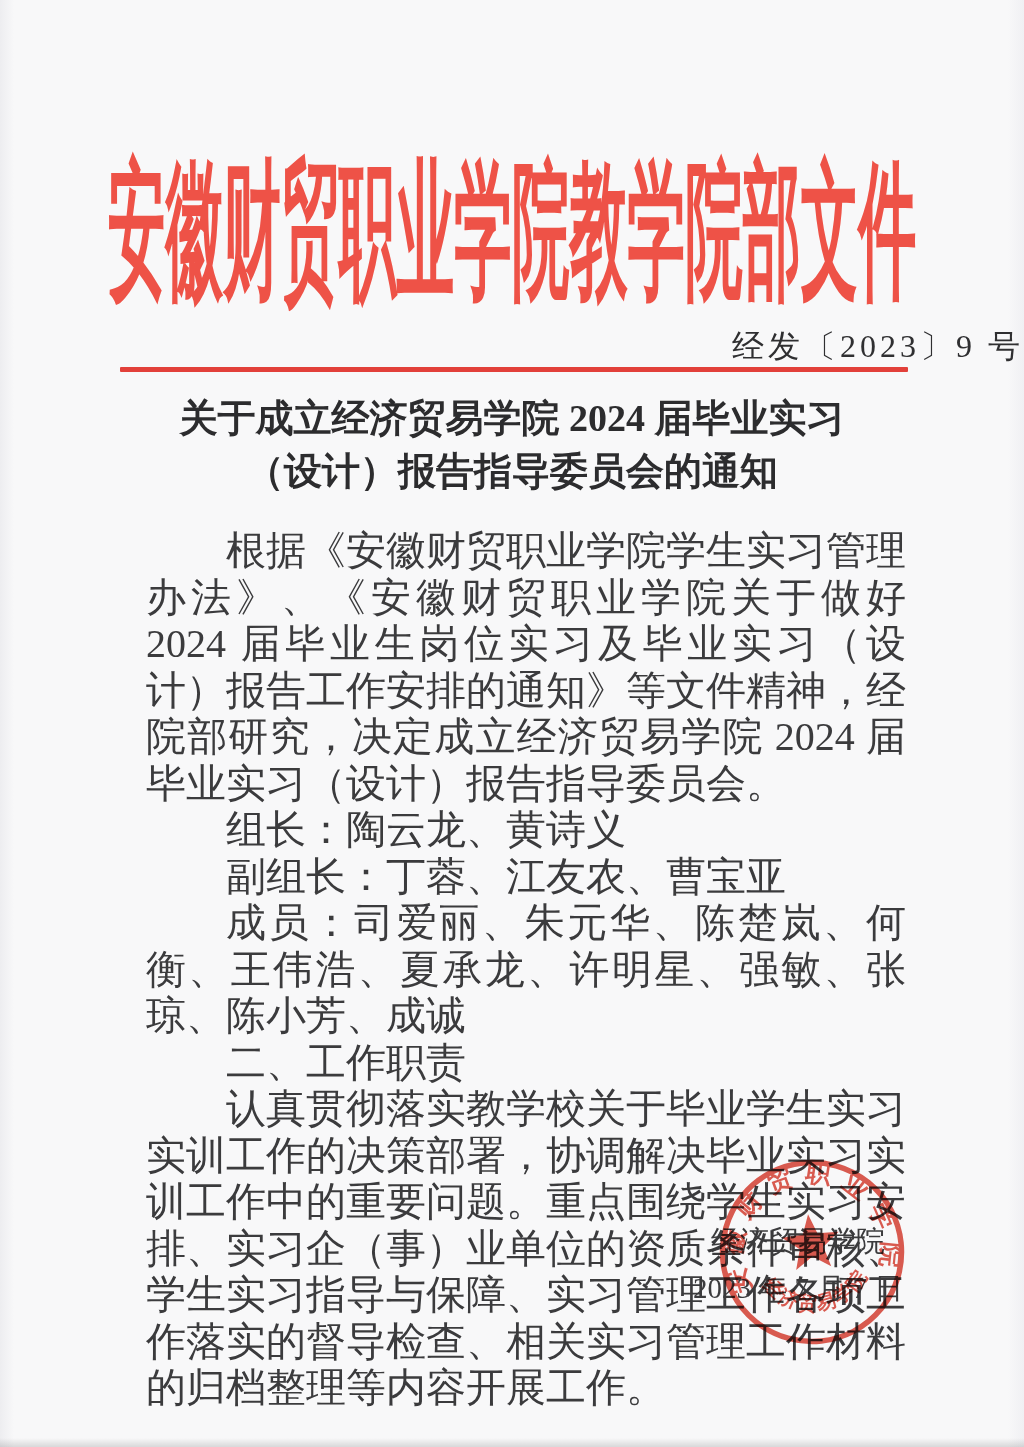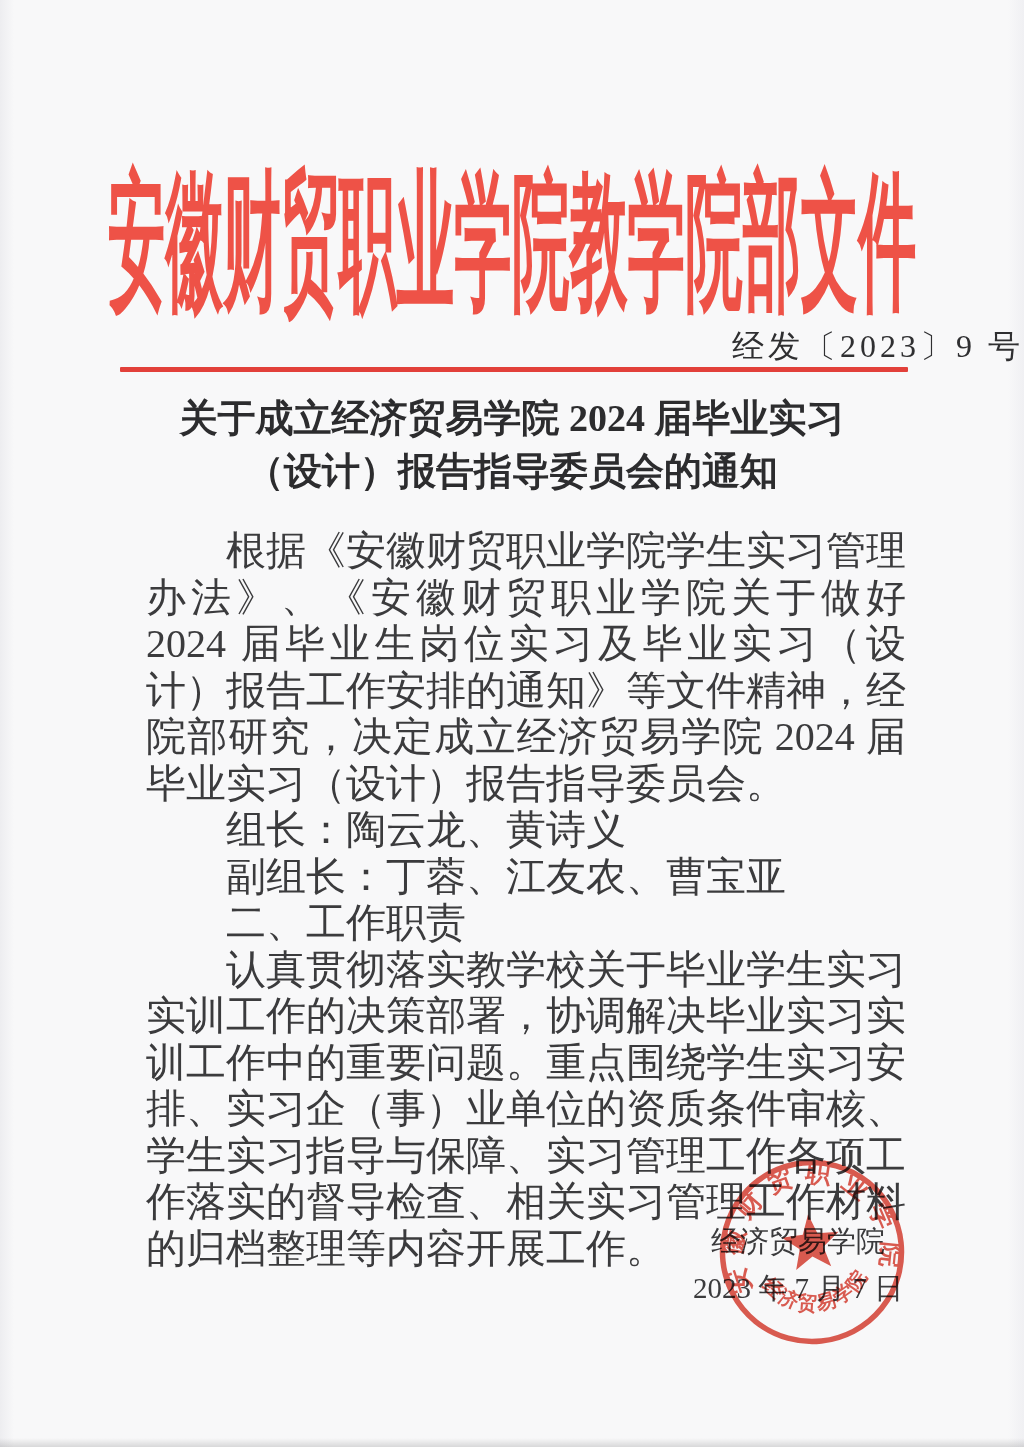"安徽财贸职业学院教学院部文件" .red-header { font-family: none -> Liberation Mono, monospace }
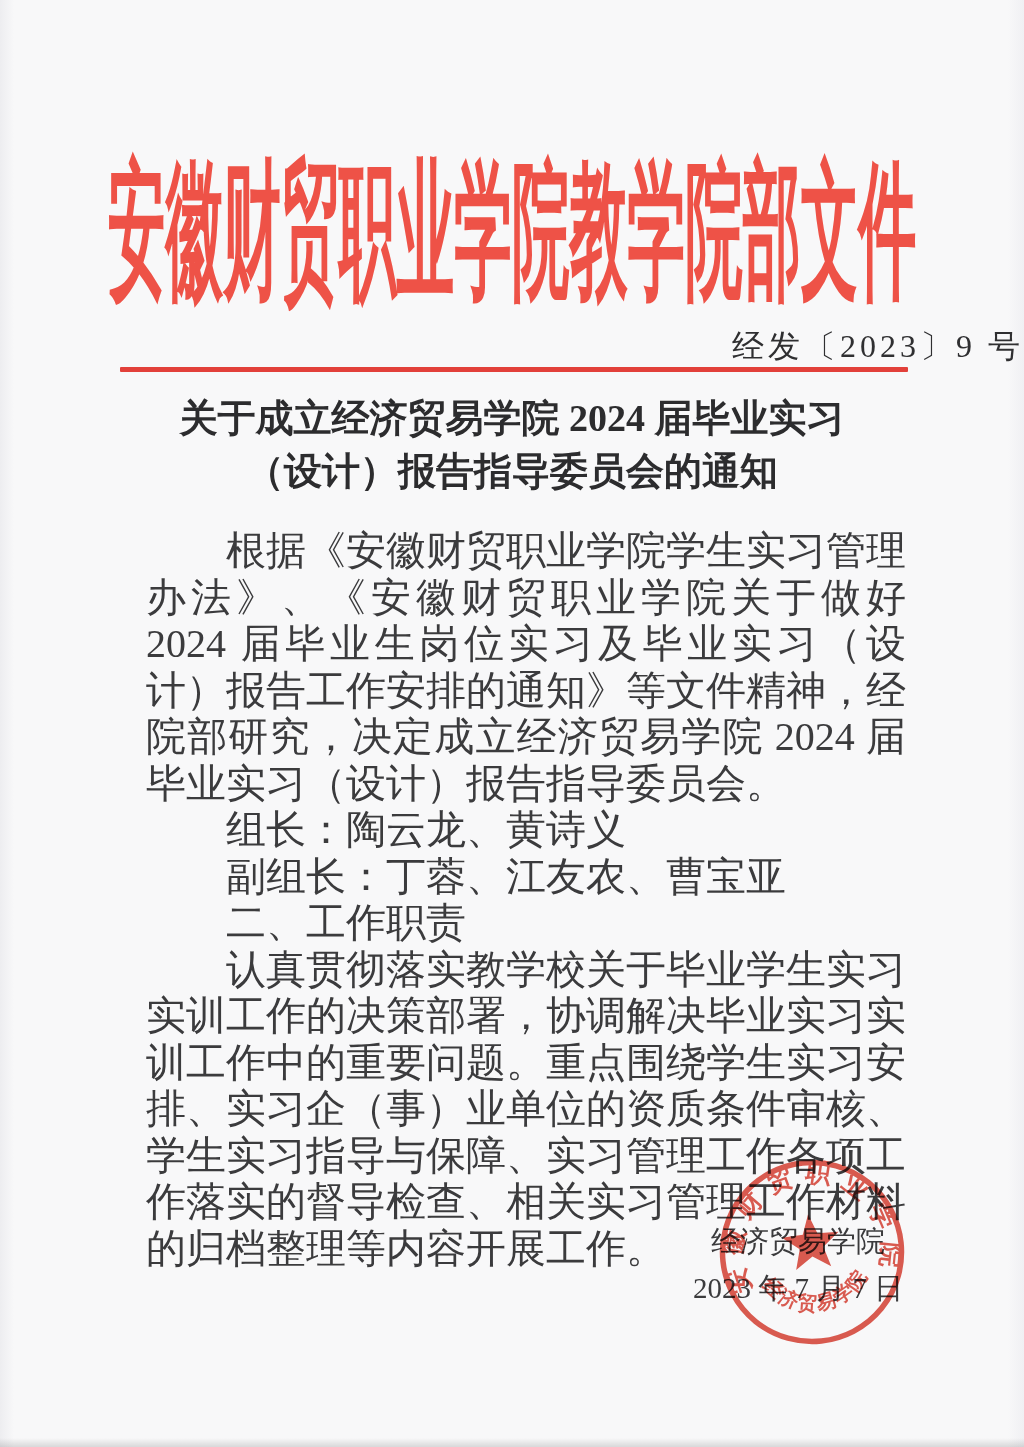"成员：司爱丽、朱元华、陈楚岚、何衡、王伟浩、夏承龙、许明星、强敏、张琼、陈小芳、" p { html: none -> <p>成员：司爱丽、朱元华、陈楚岚、何衡、王伟浩、夏承龙、许明星、强敏、张琼、陈小芳、成诚</p> }
